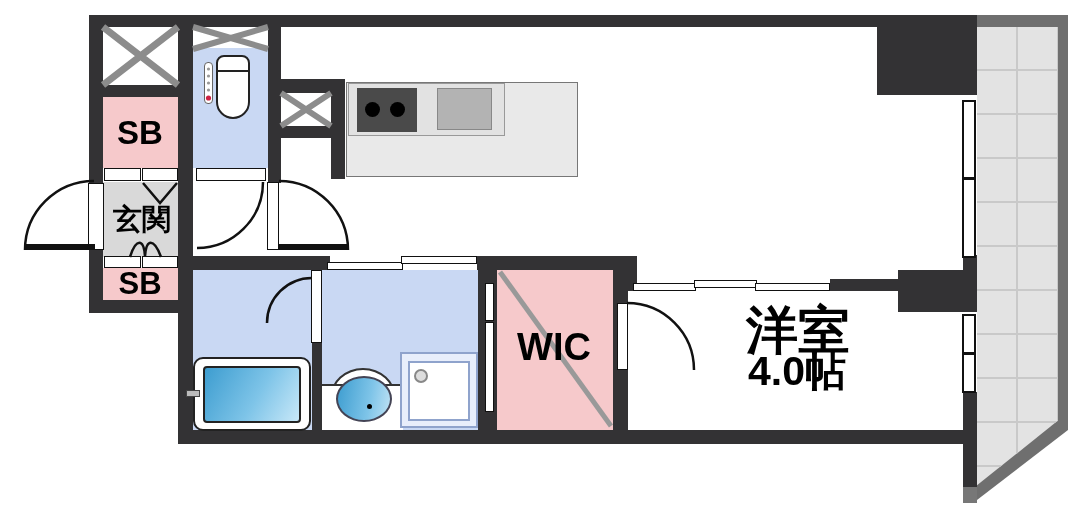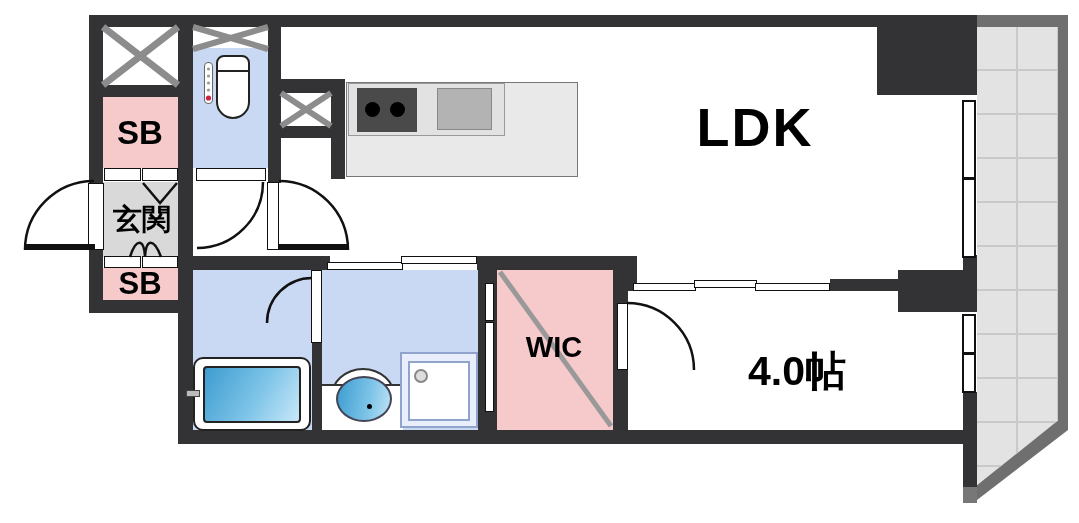"LDK" div.lbl { html: <div>LDK</div> -> none }
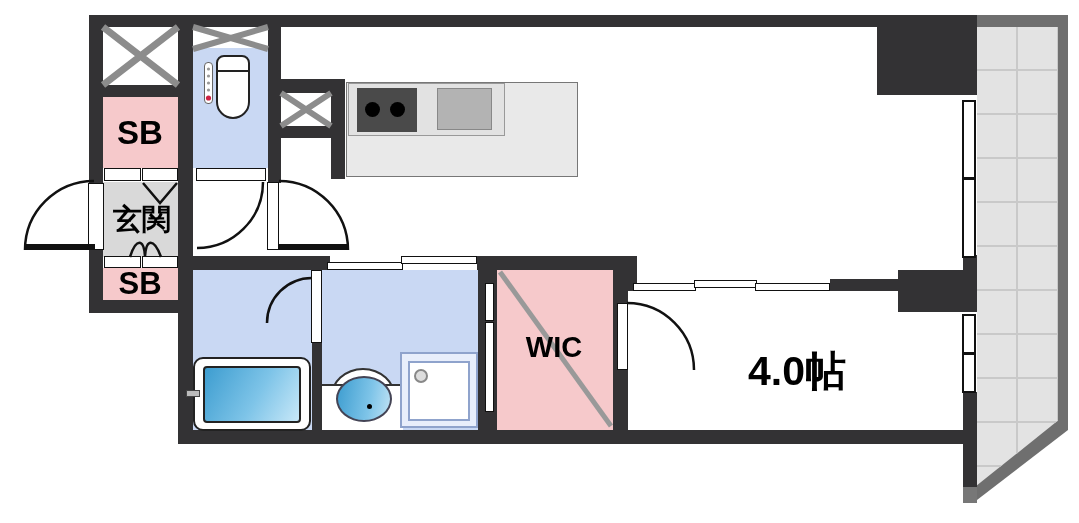"WIC" div.lbl { font-size: 29px -> 38px }
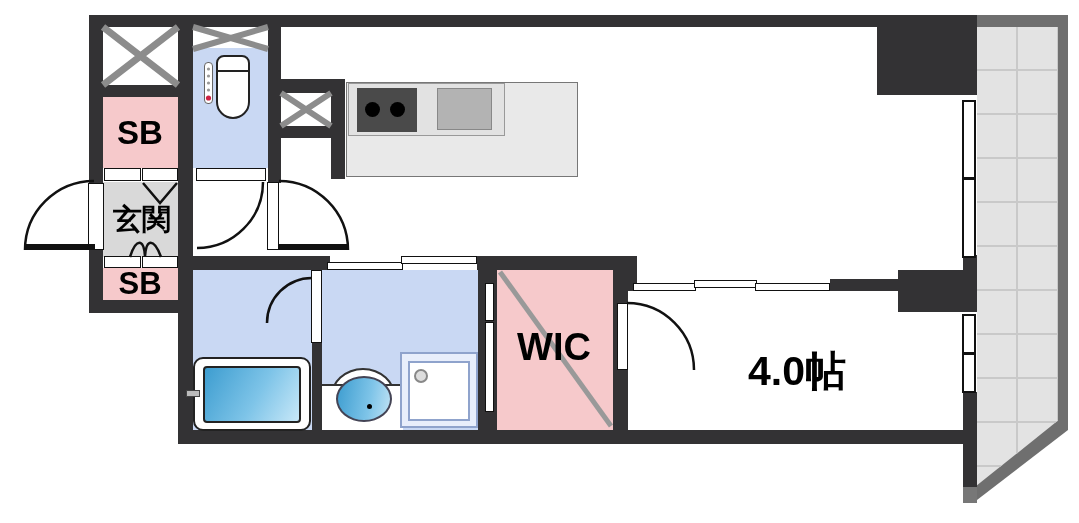"洋室" div.lbl { html: none -> <div>洋室</div> }
